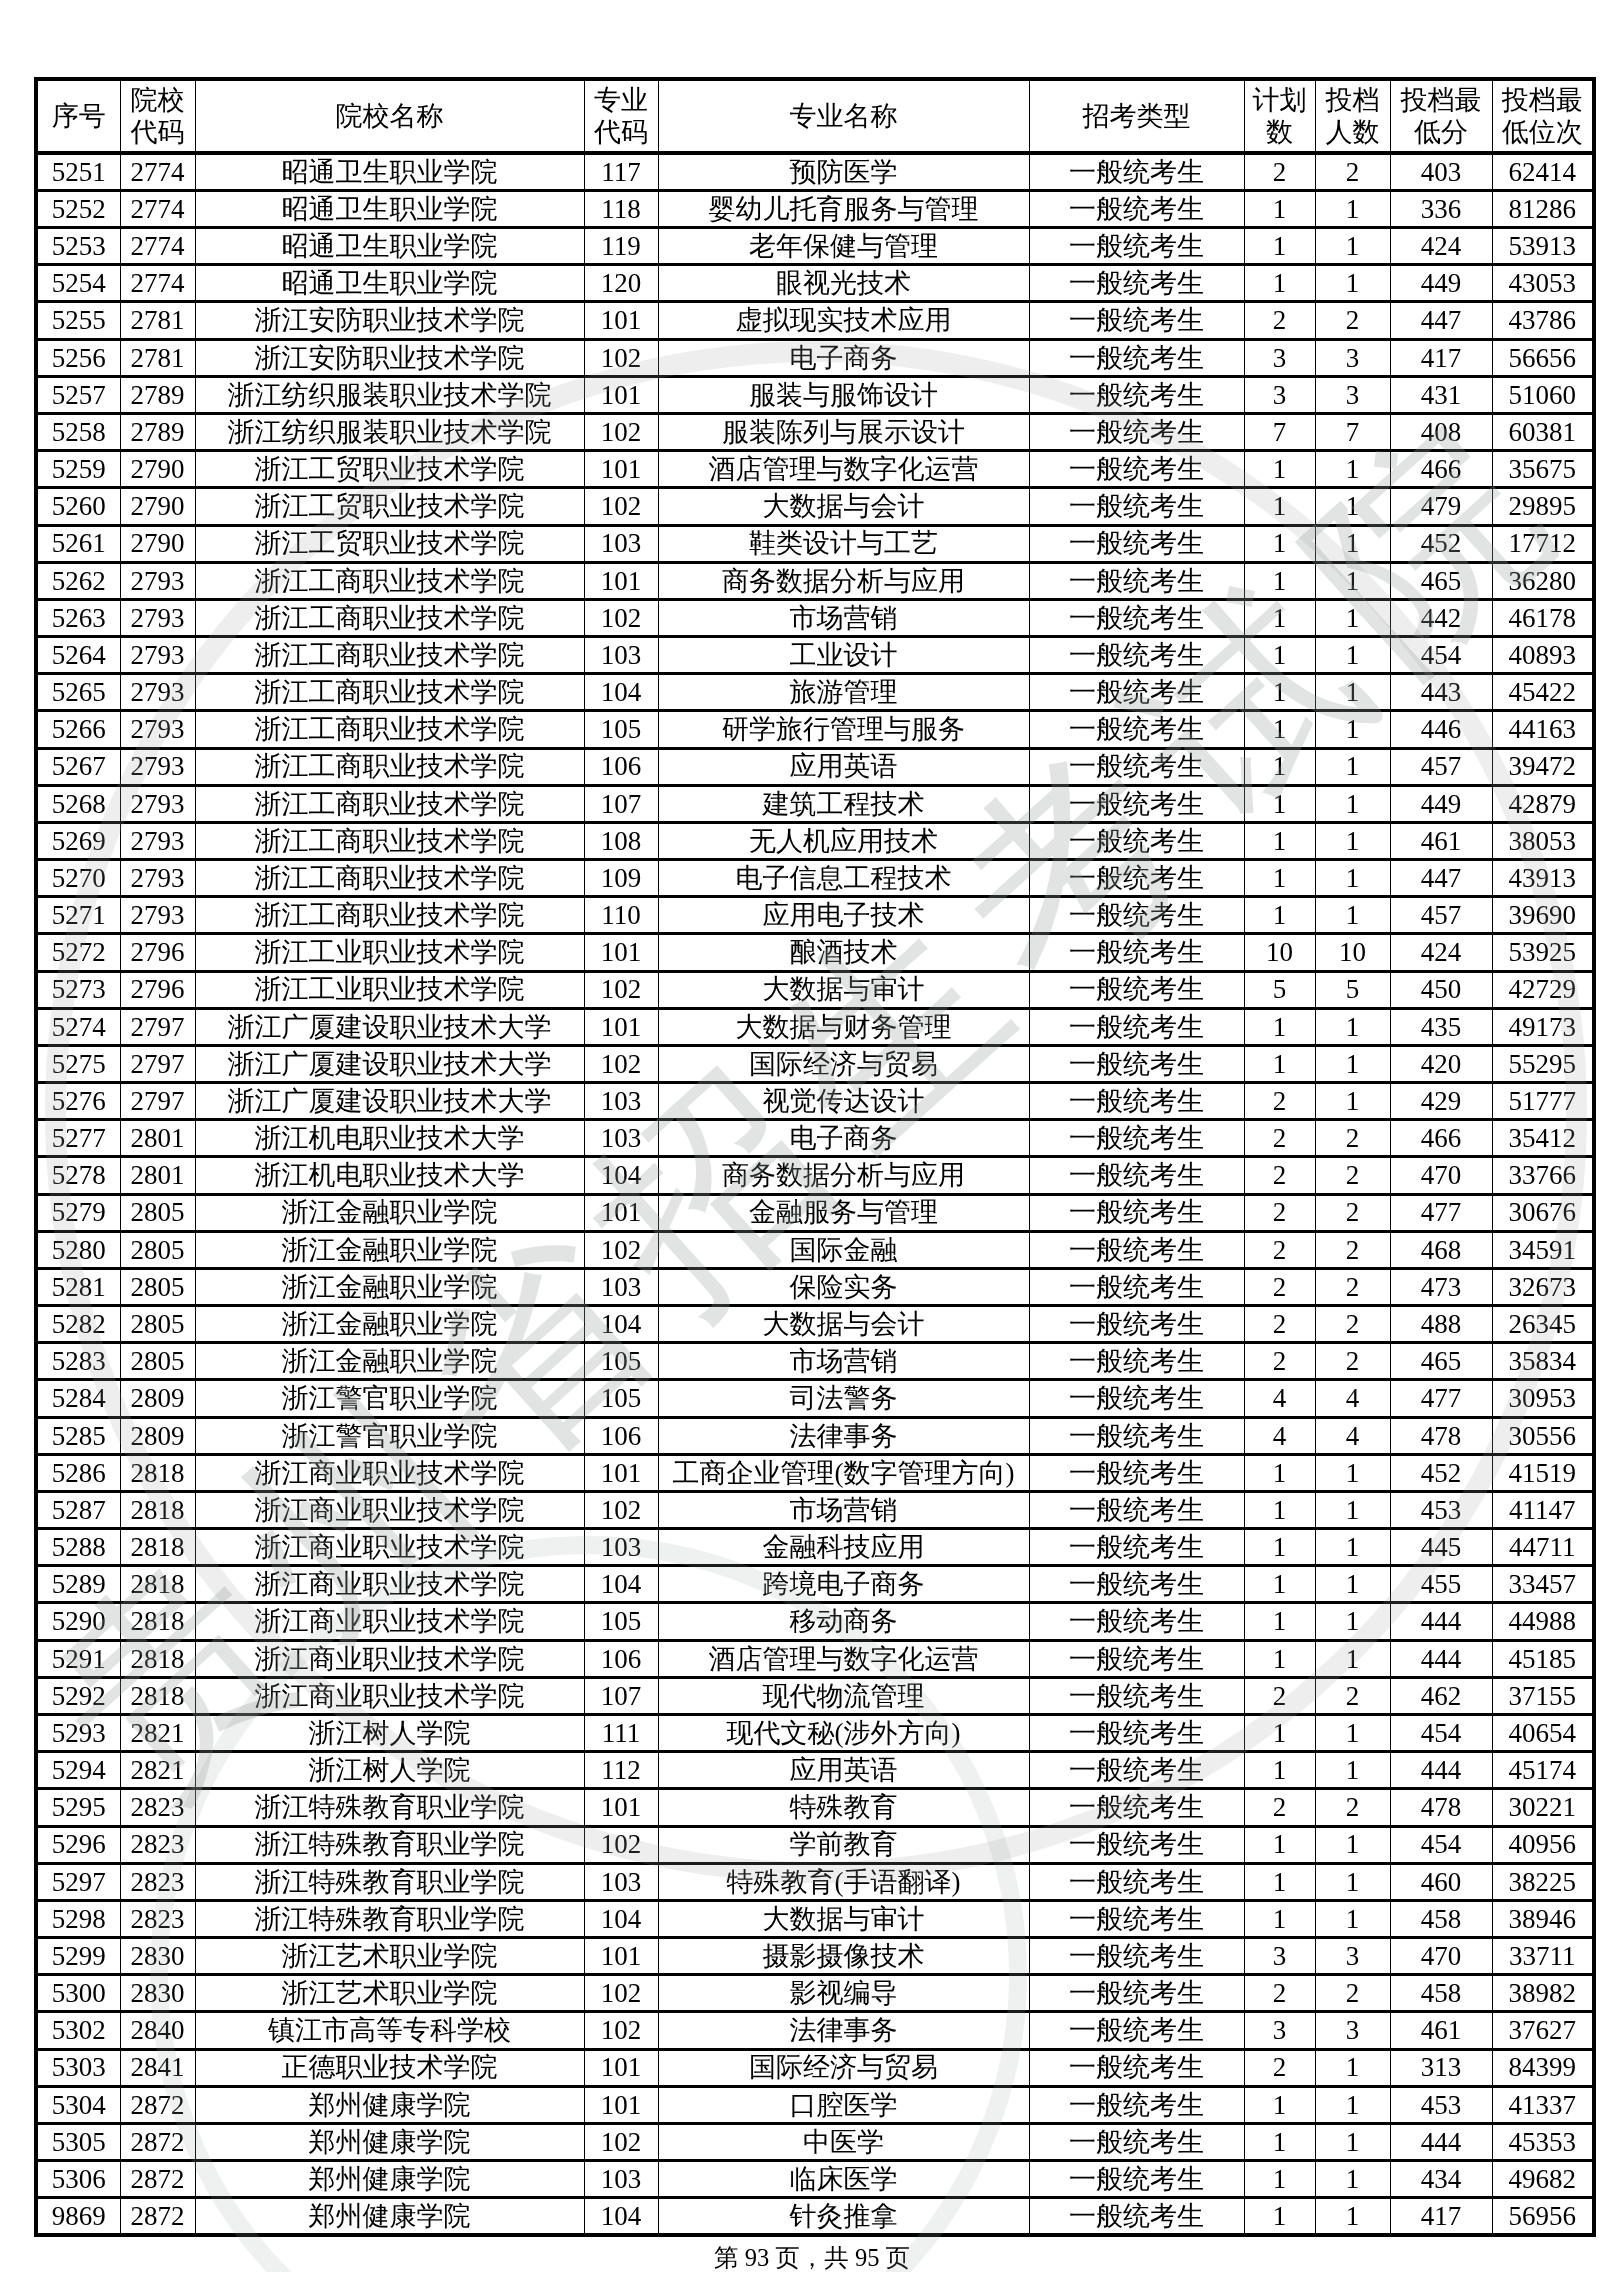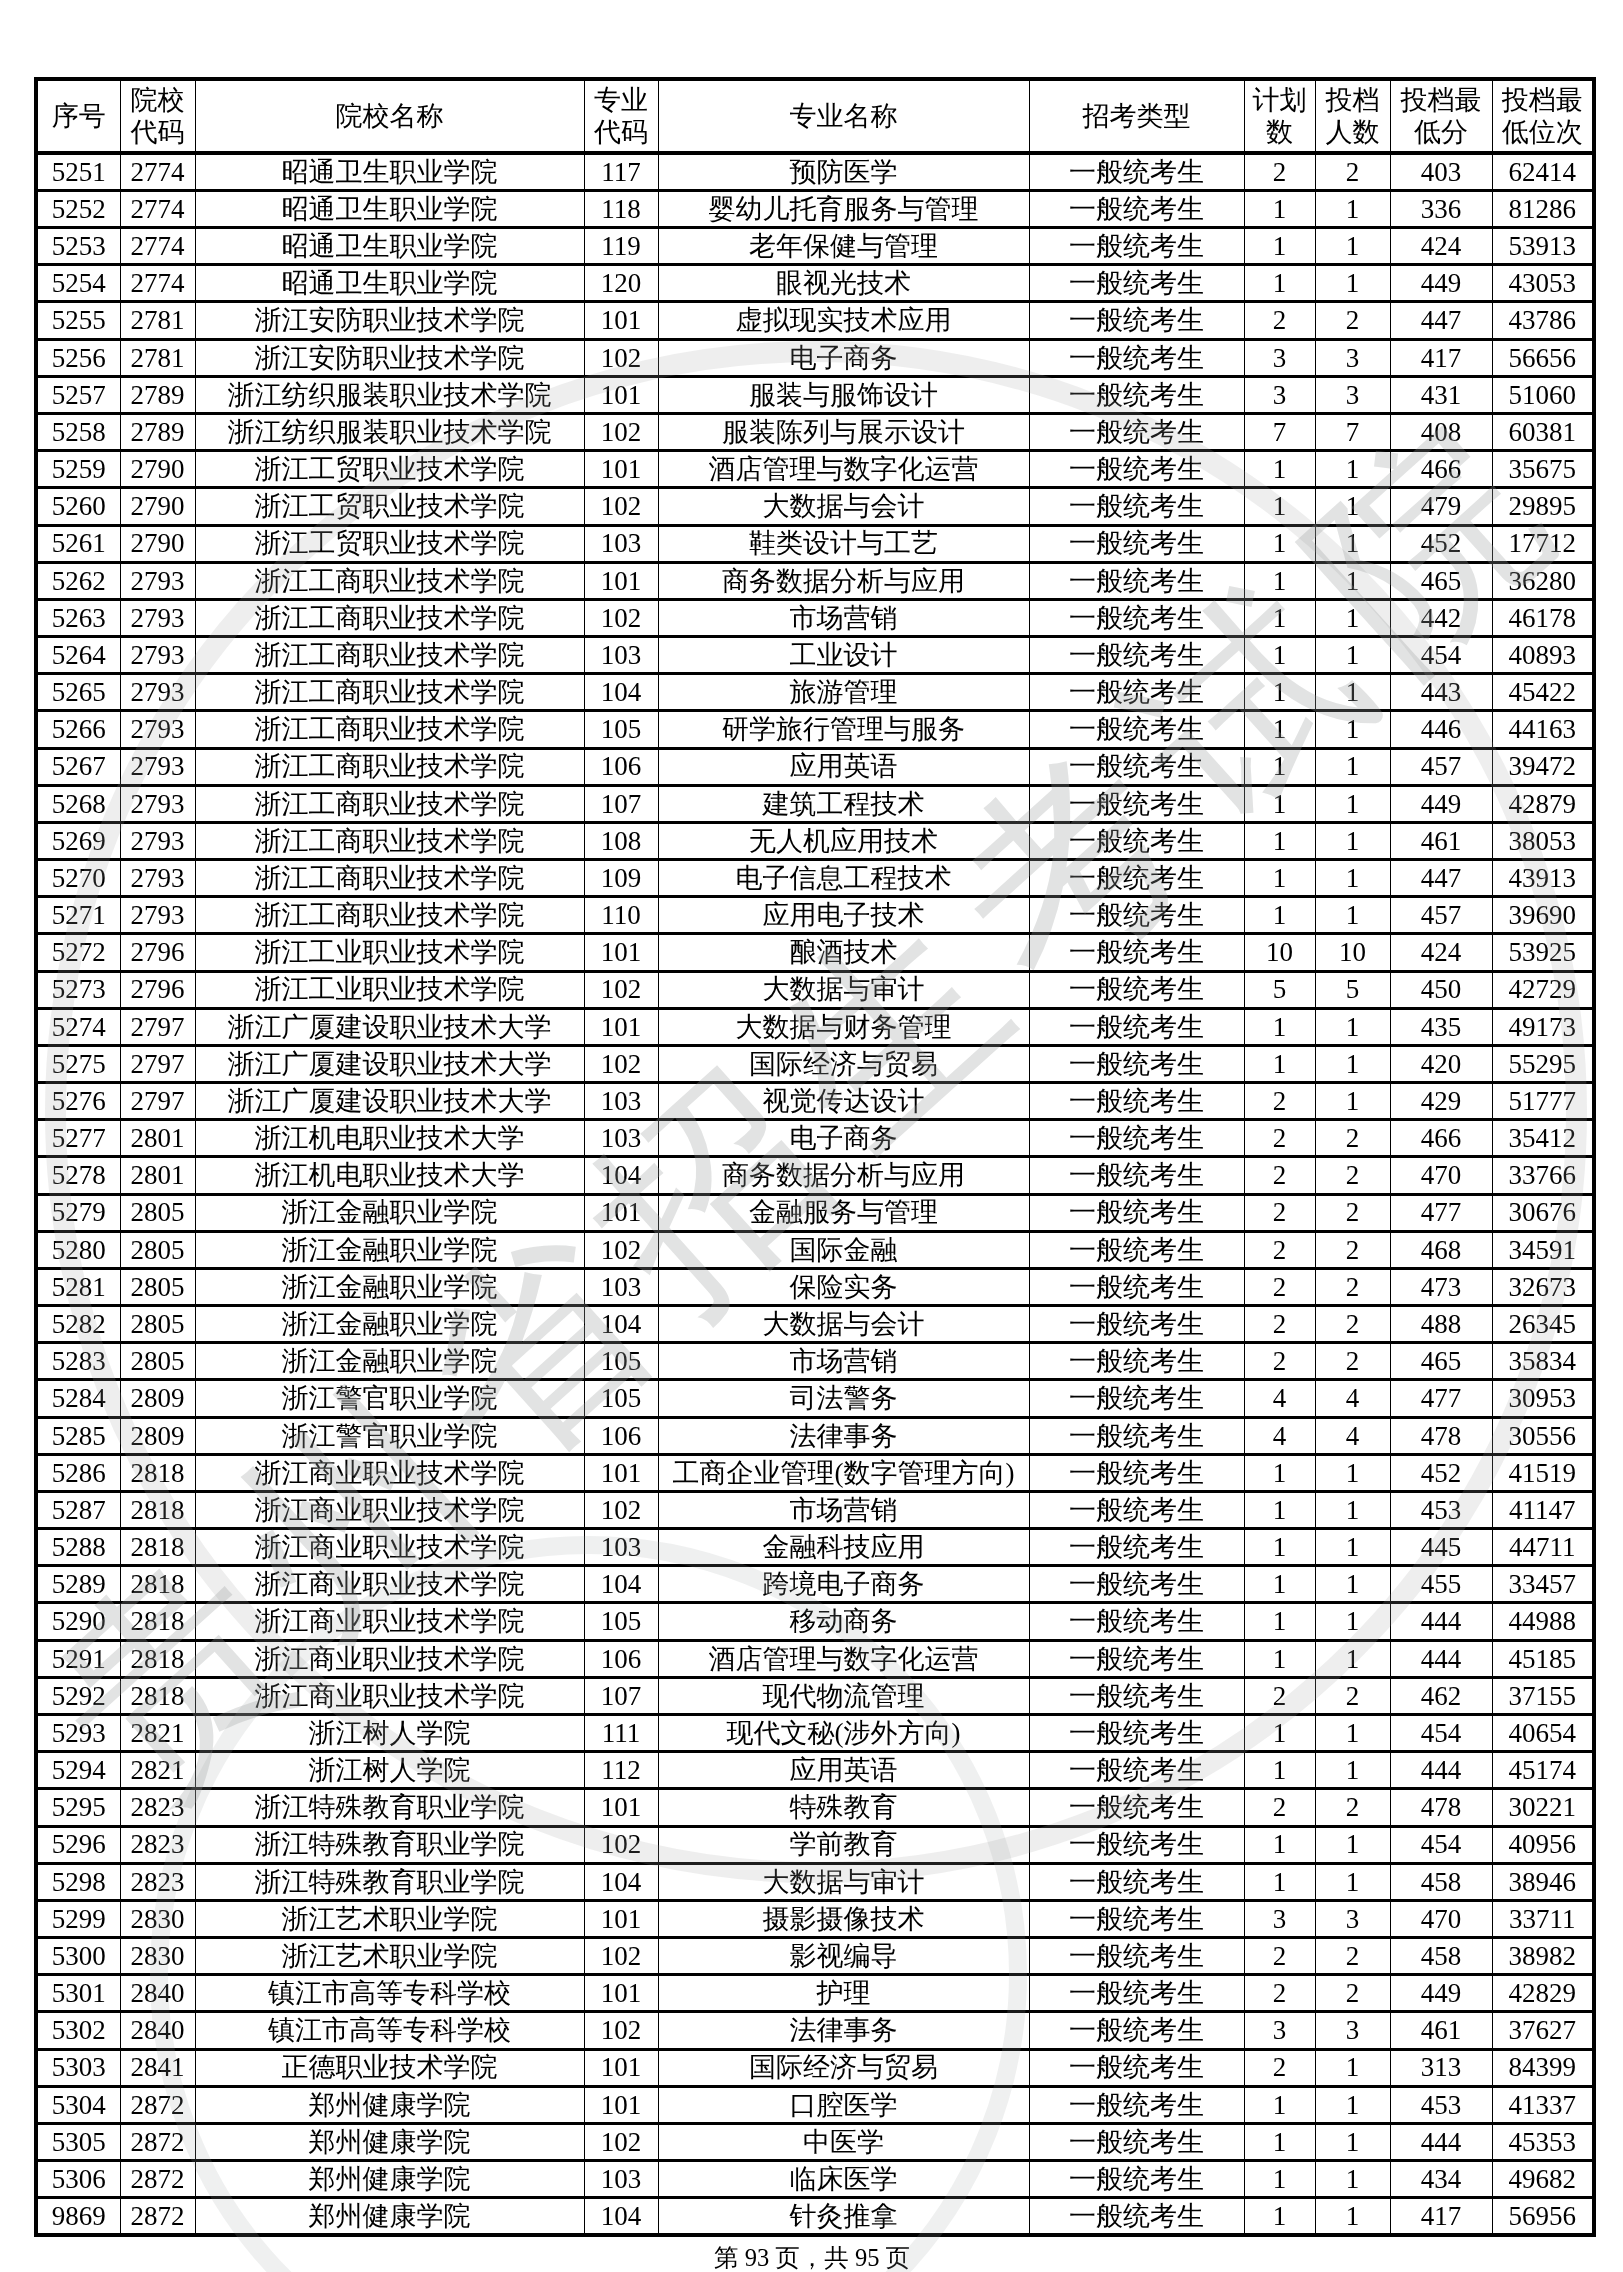"5297" tr { html: none -> <tr> <td>5297</td> <td>2823</td> <td>浙江特殊教育职业学院</td> <td>103</td> <td>特殊教育(手语翻译)</td> <td>一般统考生</td> <td>1</td> <td>1</td> <td>460</td> <td>38225</td> </tr> }
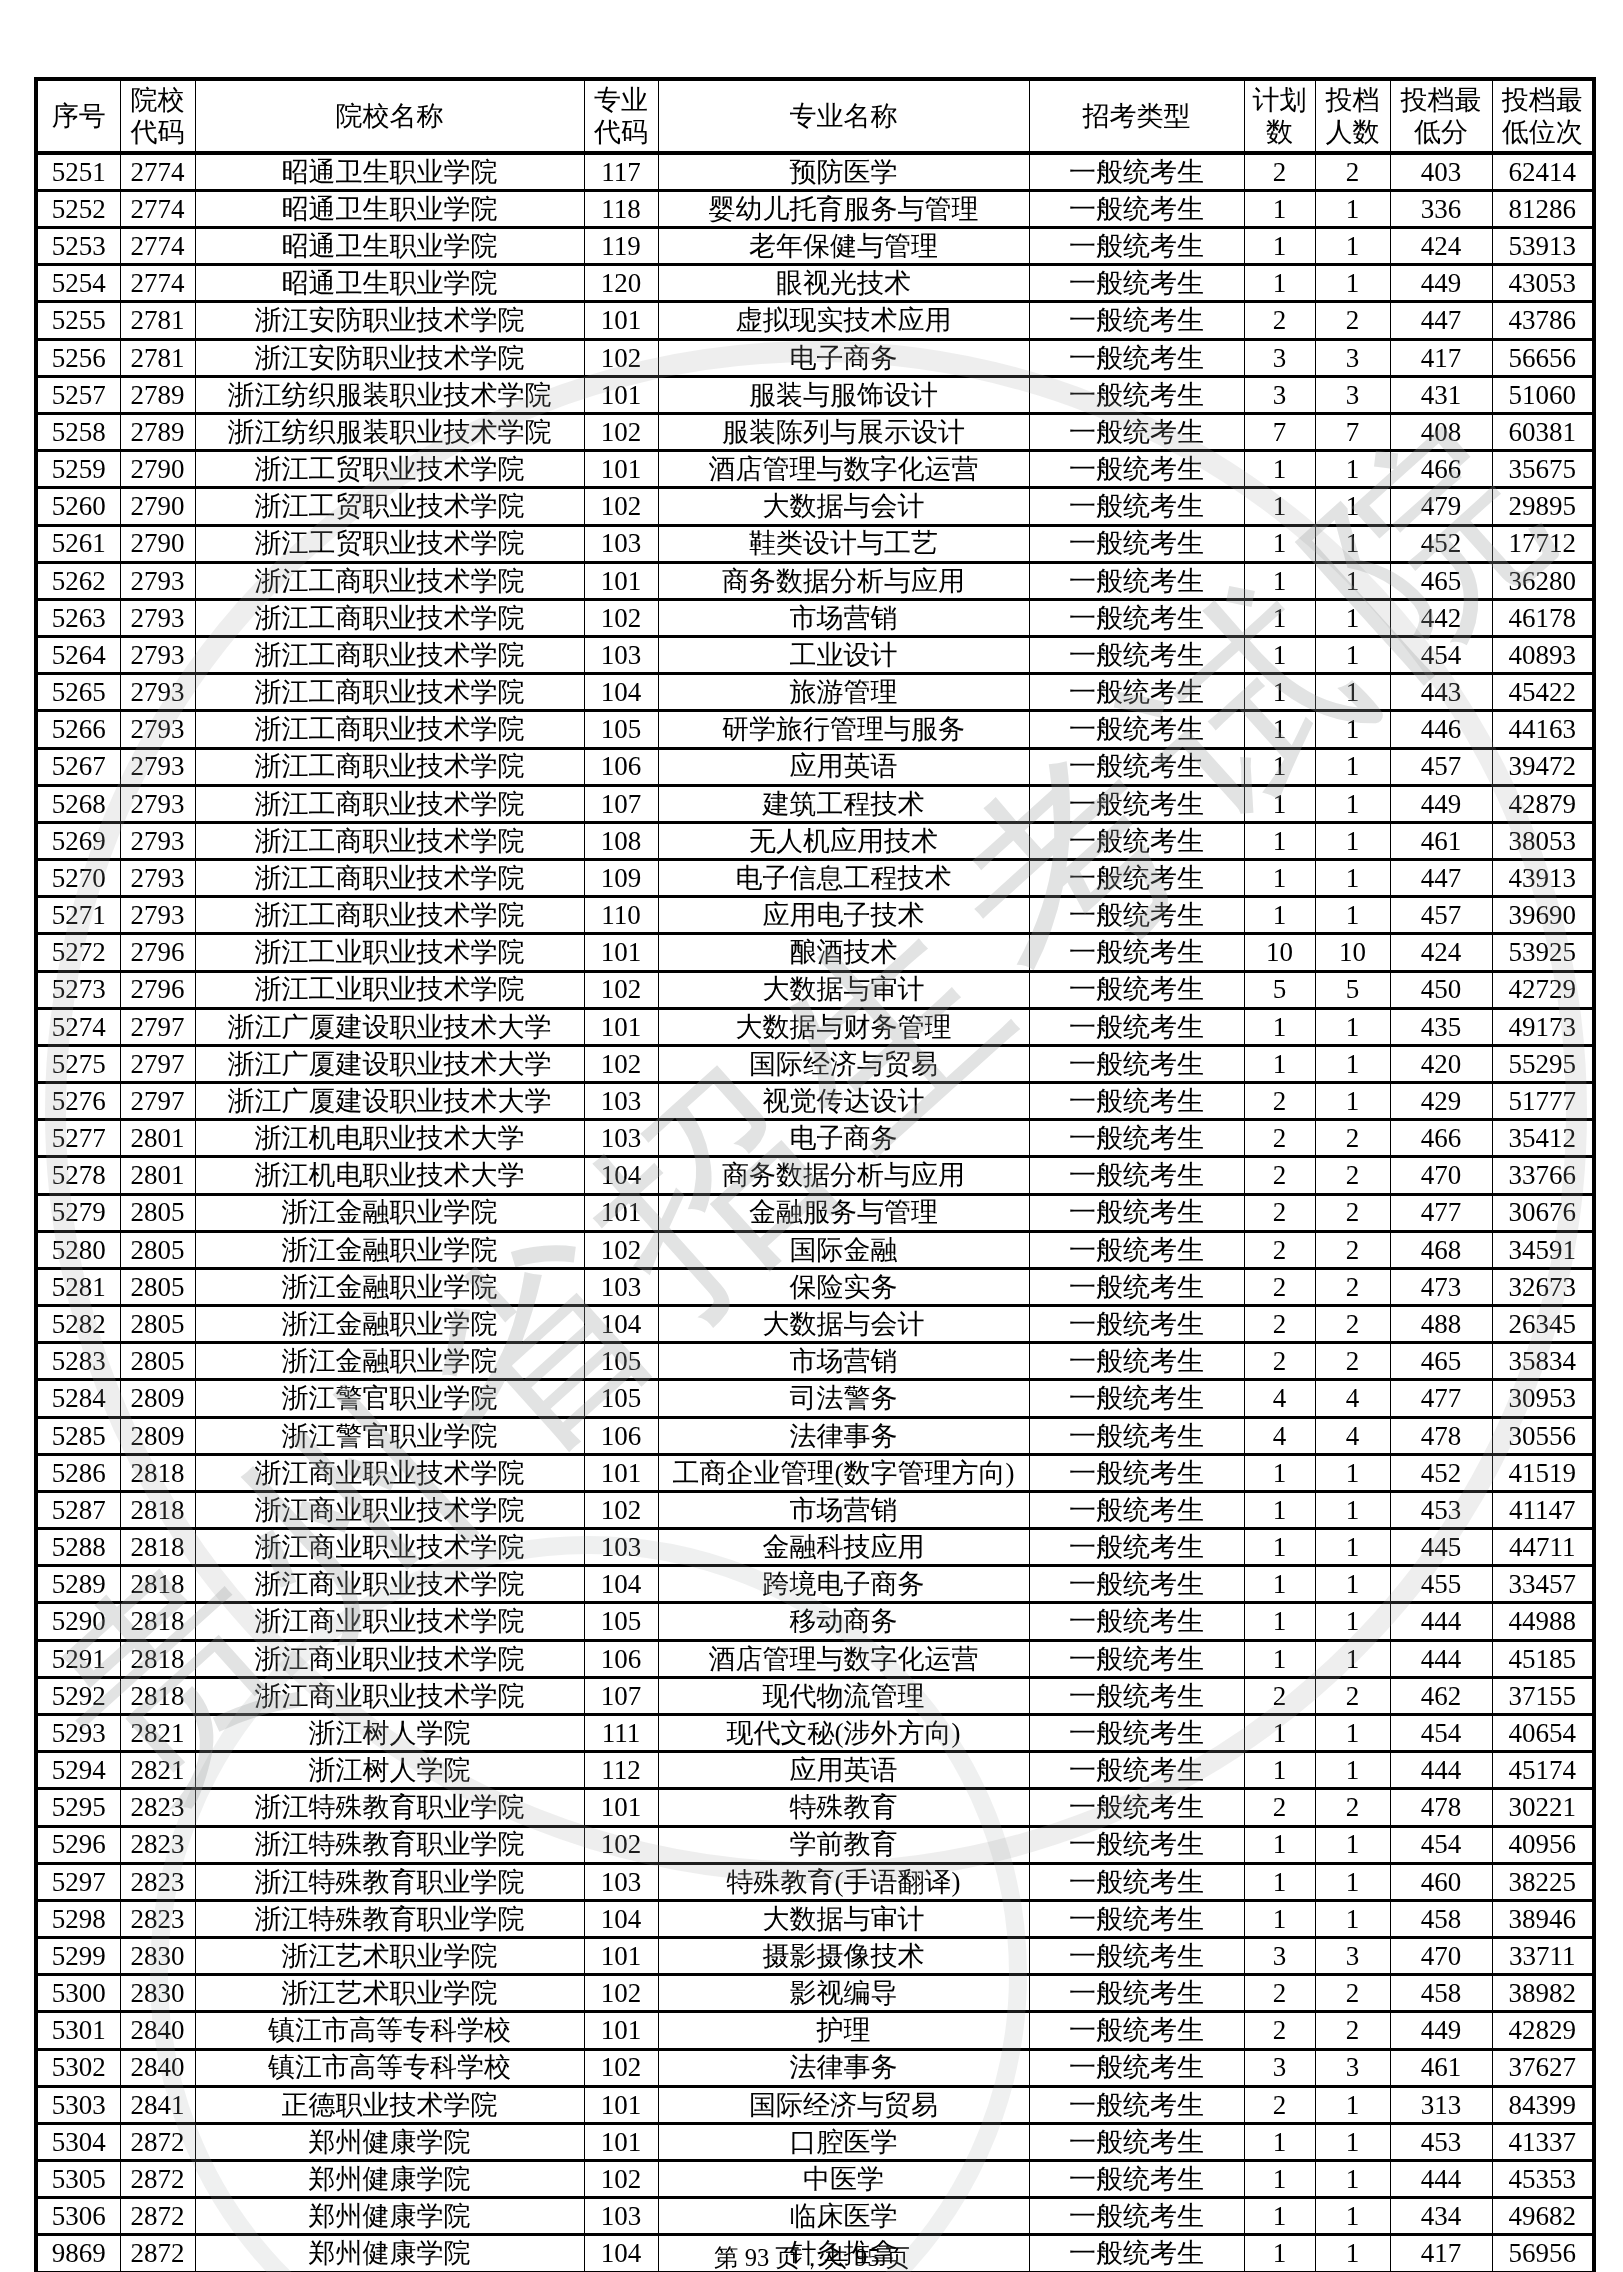"5301" tr { html: <tr> <td>5301</td> <td>2840</td> <td>镇江市高等专科学校</td> <td>101</td> <td>护理</td> <td>一般统考生</td> <td>2</td> <td>2</td> <td>449</td> <td>42829</td> </tr> -> none }
